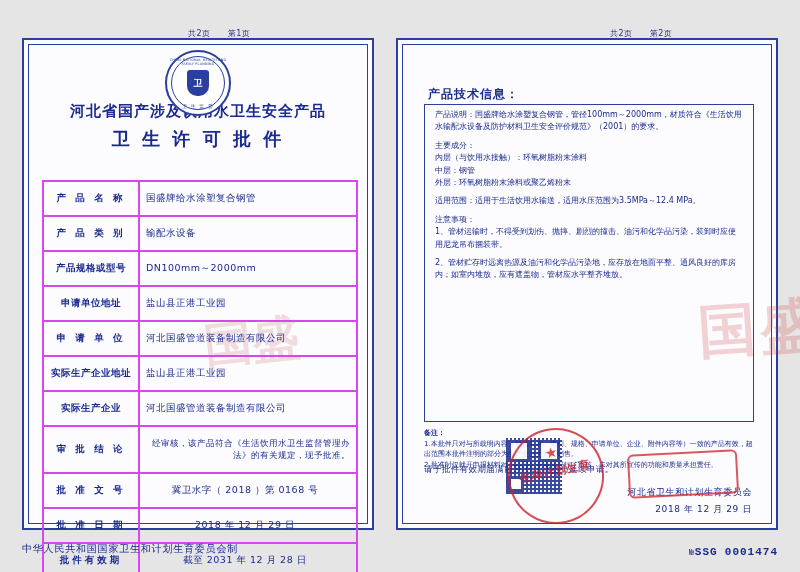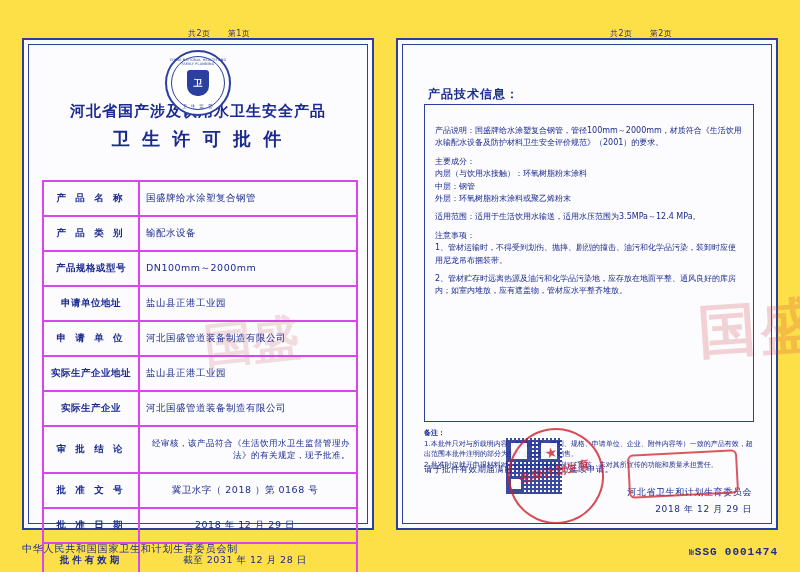"共2页 第1页" .page { background: #fde047 -> #e5e5e5 }
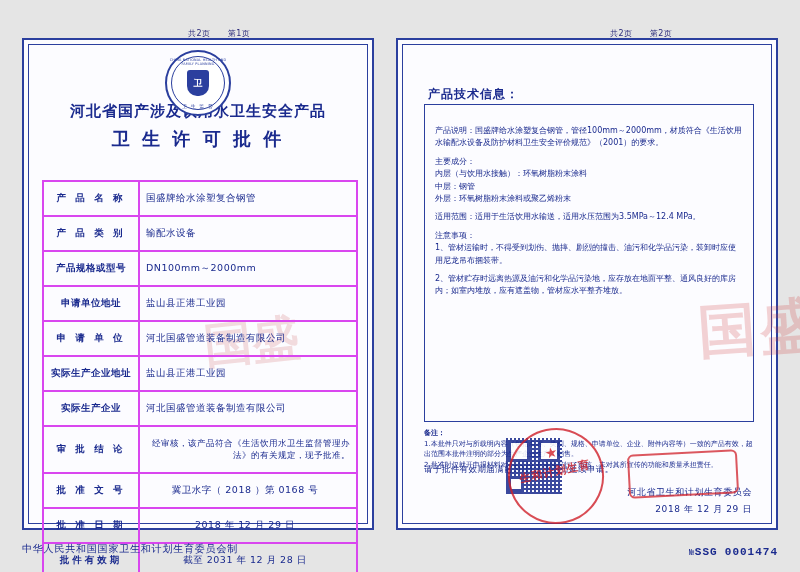"产品说明：国盛牌给水涂塑复合钢管，管径100mm～2000mm，材质符合《生活饮" .tech-box { padding: 20px 10px -> 4px 10px }
